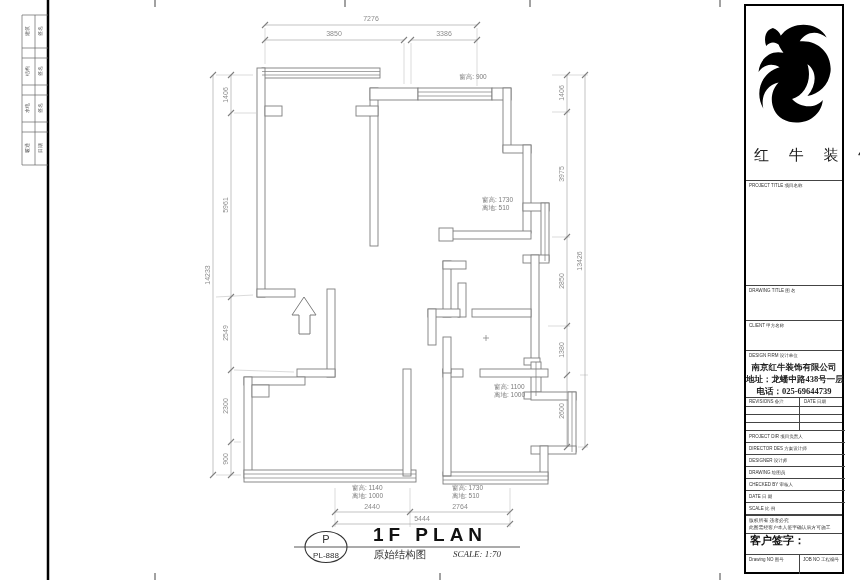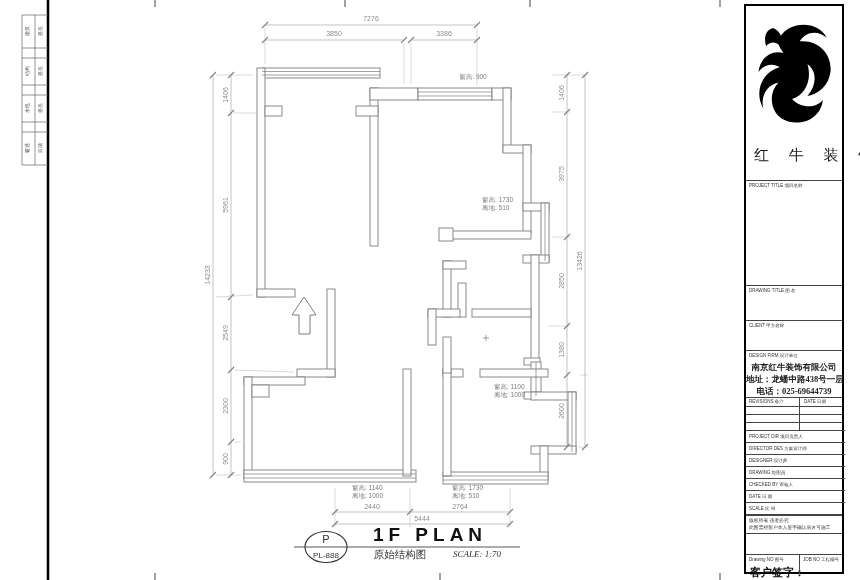"客户签字：" div.abs { margin-top: 32px -> none }
